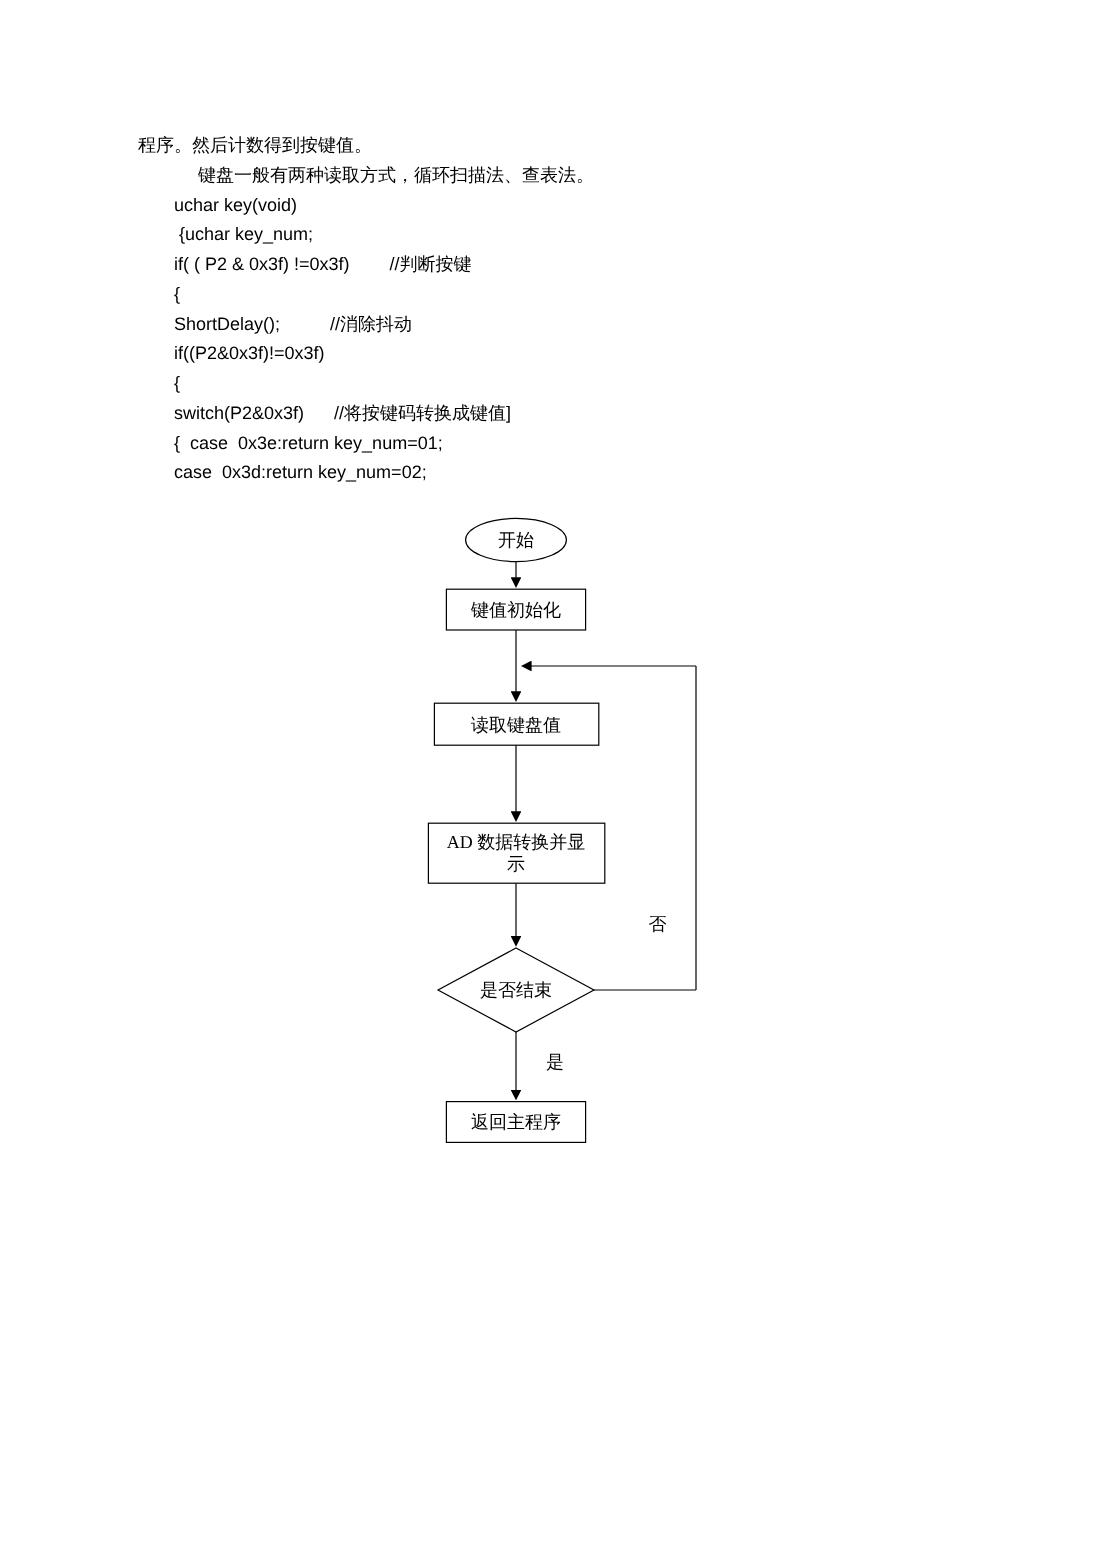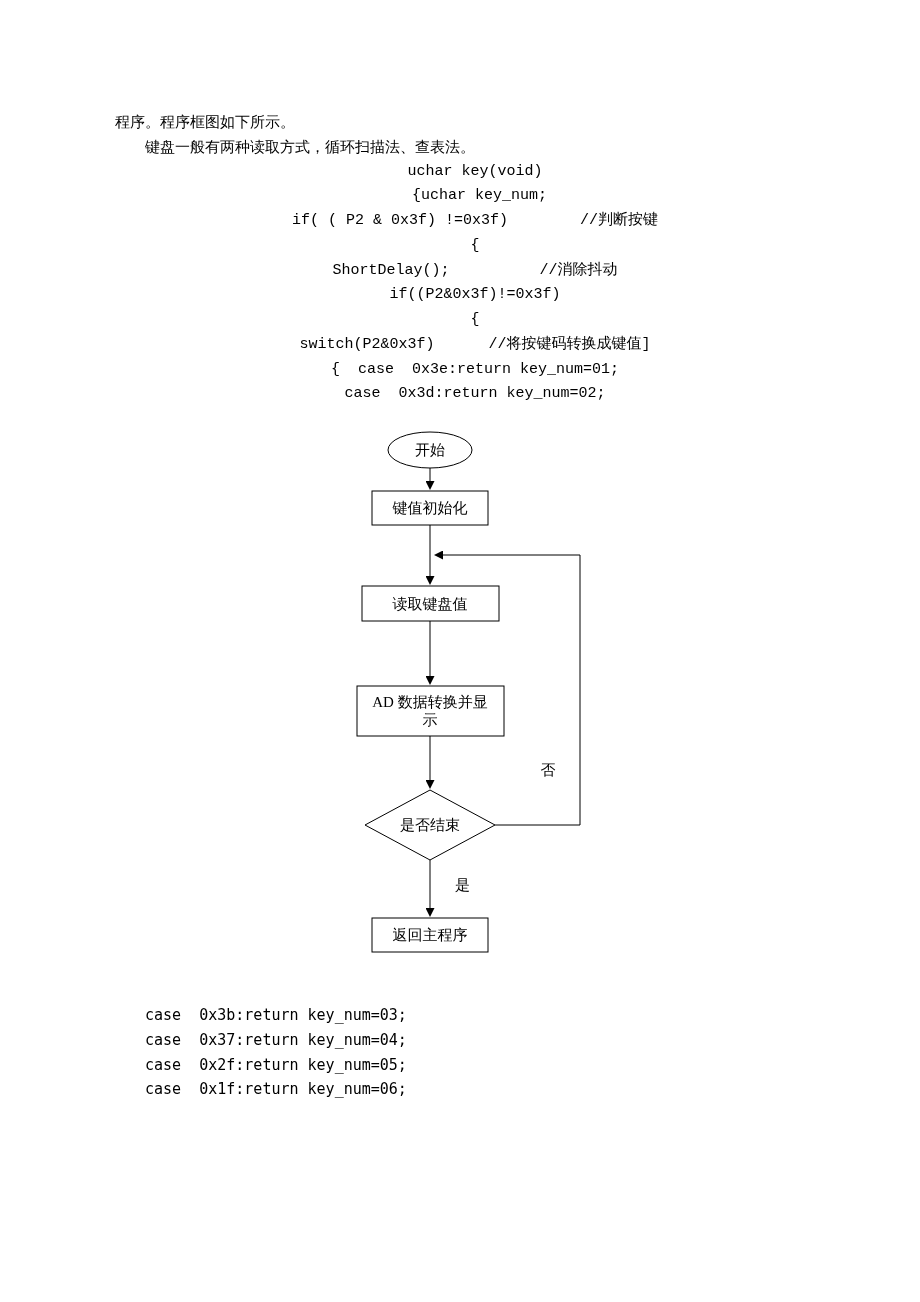"程序。程序框图如下所示。" p.para { text: 程序框图如下所示 -> 然后计数得到按键值 }
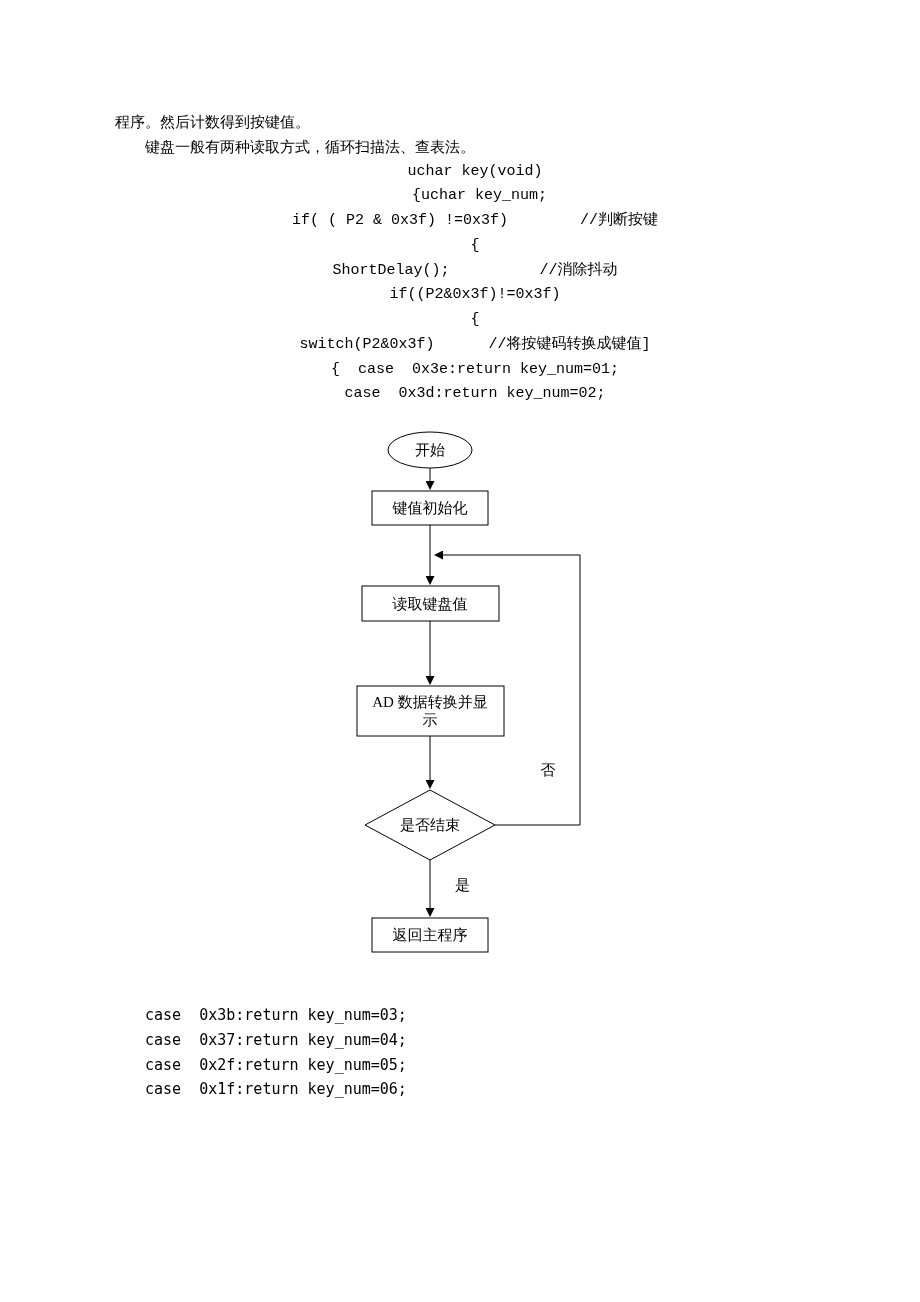"键盘一般有两种读取方式，循环扫描法、查表法。" .indent { margin-left: none -> 20px }
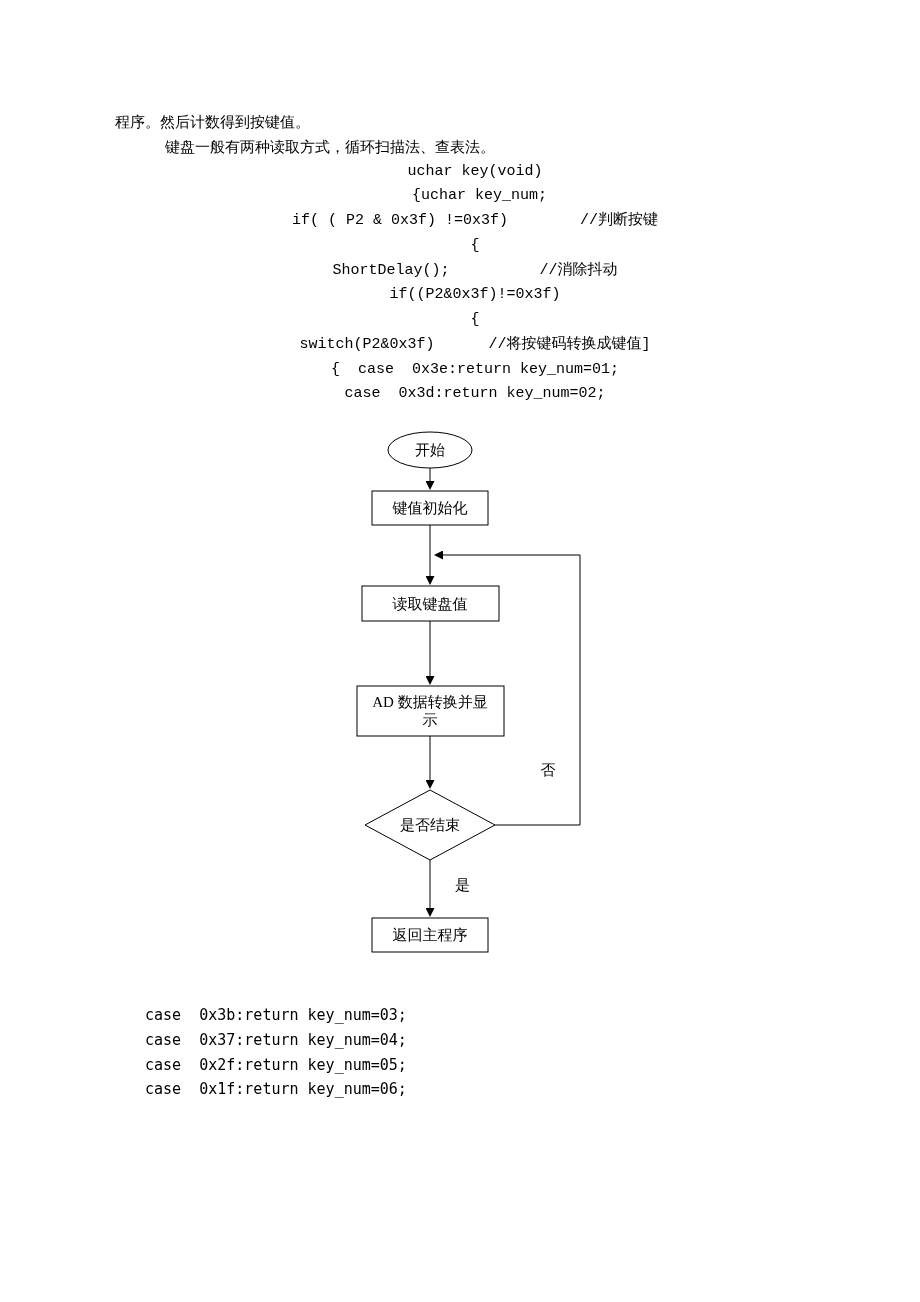"uchar key(void) {uchar key_num; if(" .code-block { font-family: Liberation Mono, monospace -> Liberation Sans, sans-serif; text-align: center -> none }
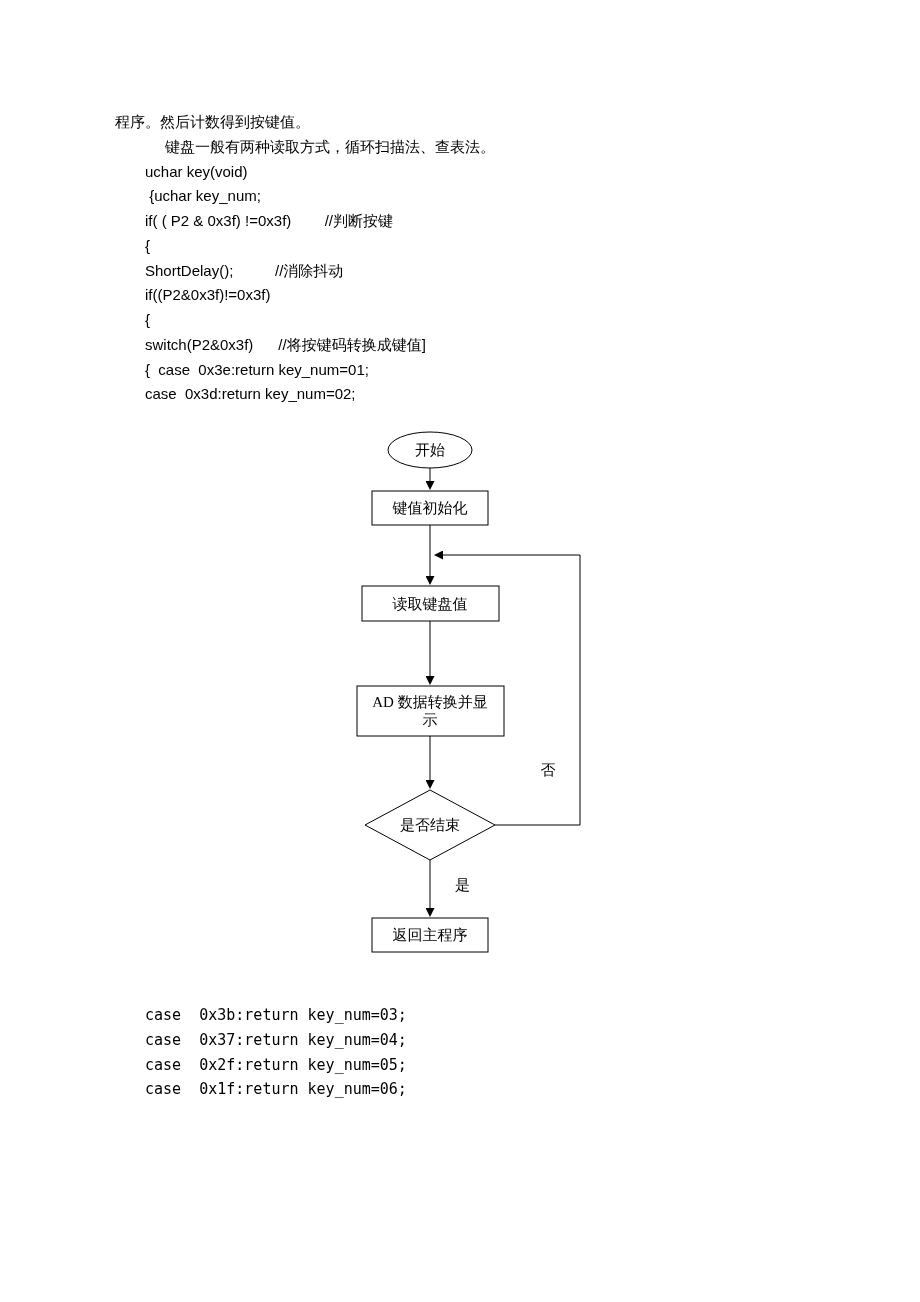"case 0x3b:return key_num=03; case" div.code-block-bottom { html: <div><span>case 0x3b:return key_num=03;</span> <span>case 0x37:return key_num=04;</span> <span>case 0x2f:return key_num=05;</span> <span>case 0x1f:return key_num=06;</span></div> -> none }
